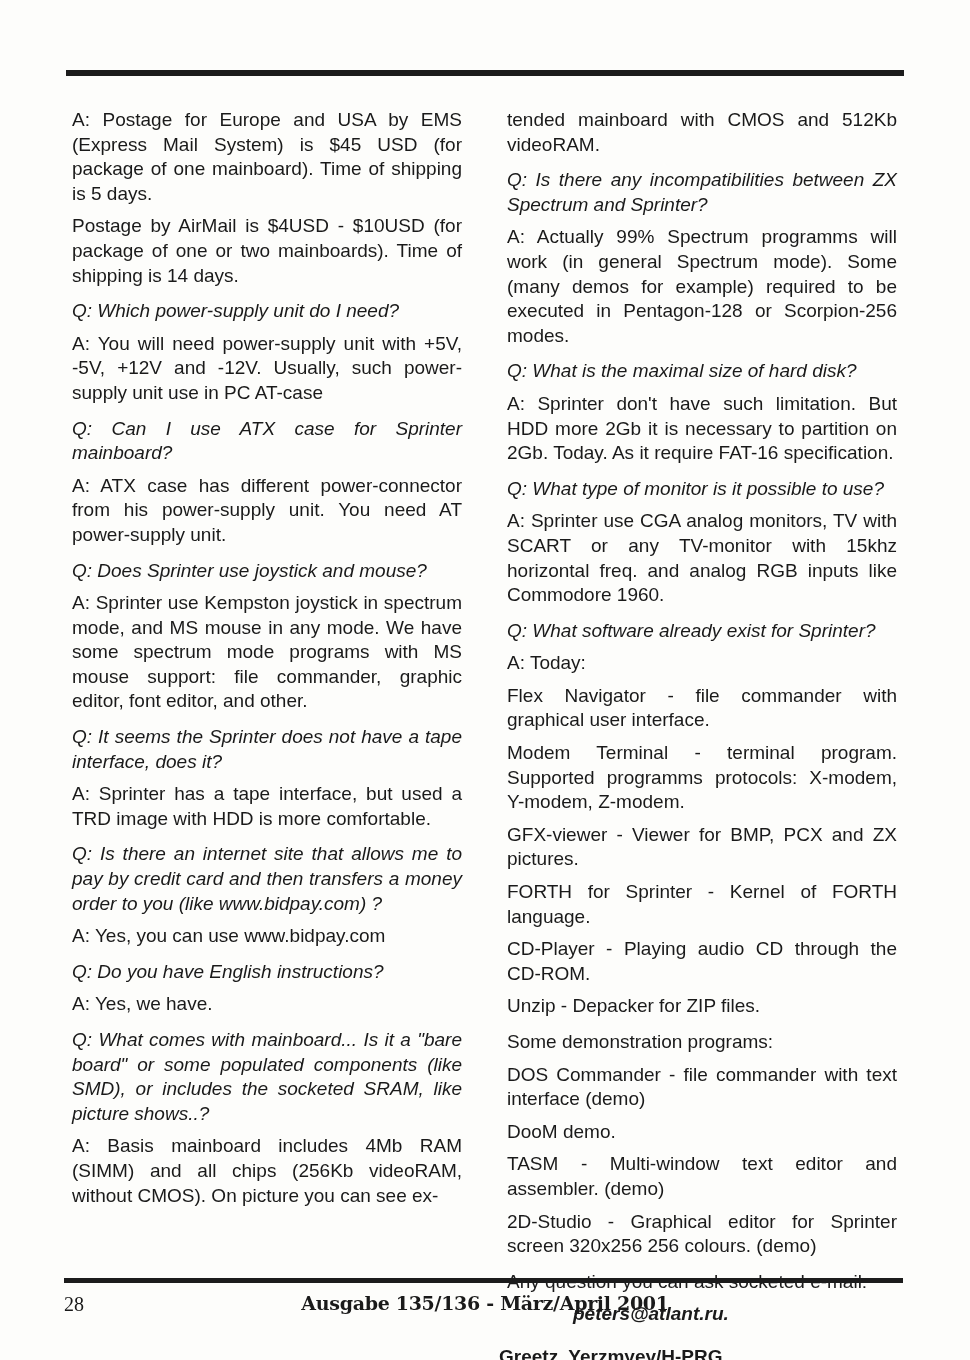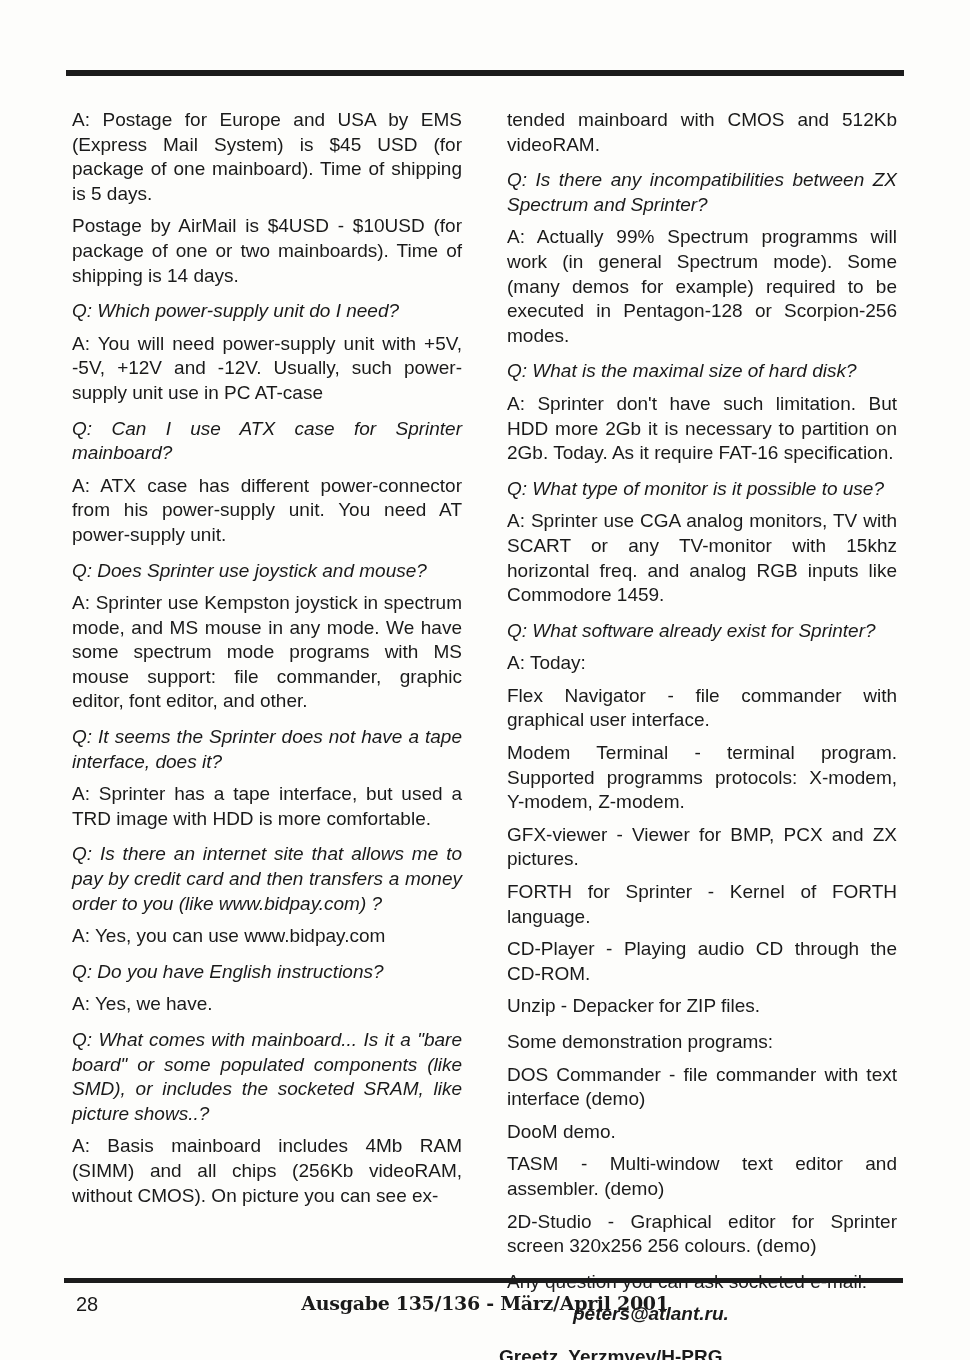"A: Sprinter use CGA analog" p { text: 1459 -> 1960 }
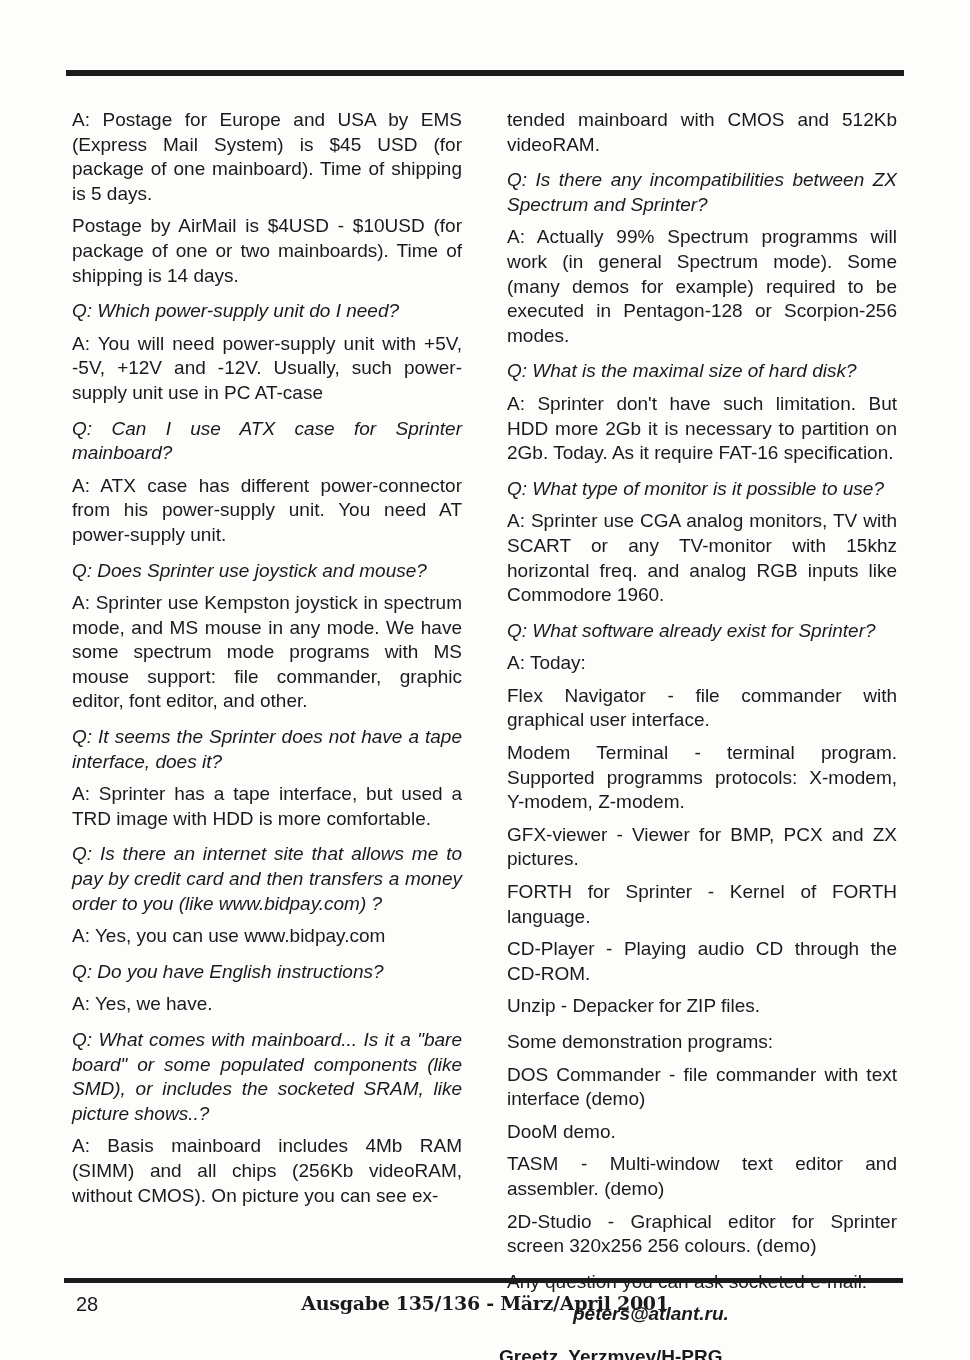"28" .footer-num { font-family: Liberation Sans, sans-serif -> Liberation Serif, serif; left: 76px -> 64px }
